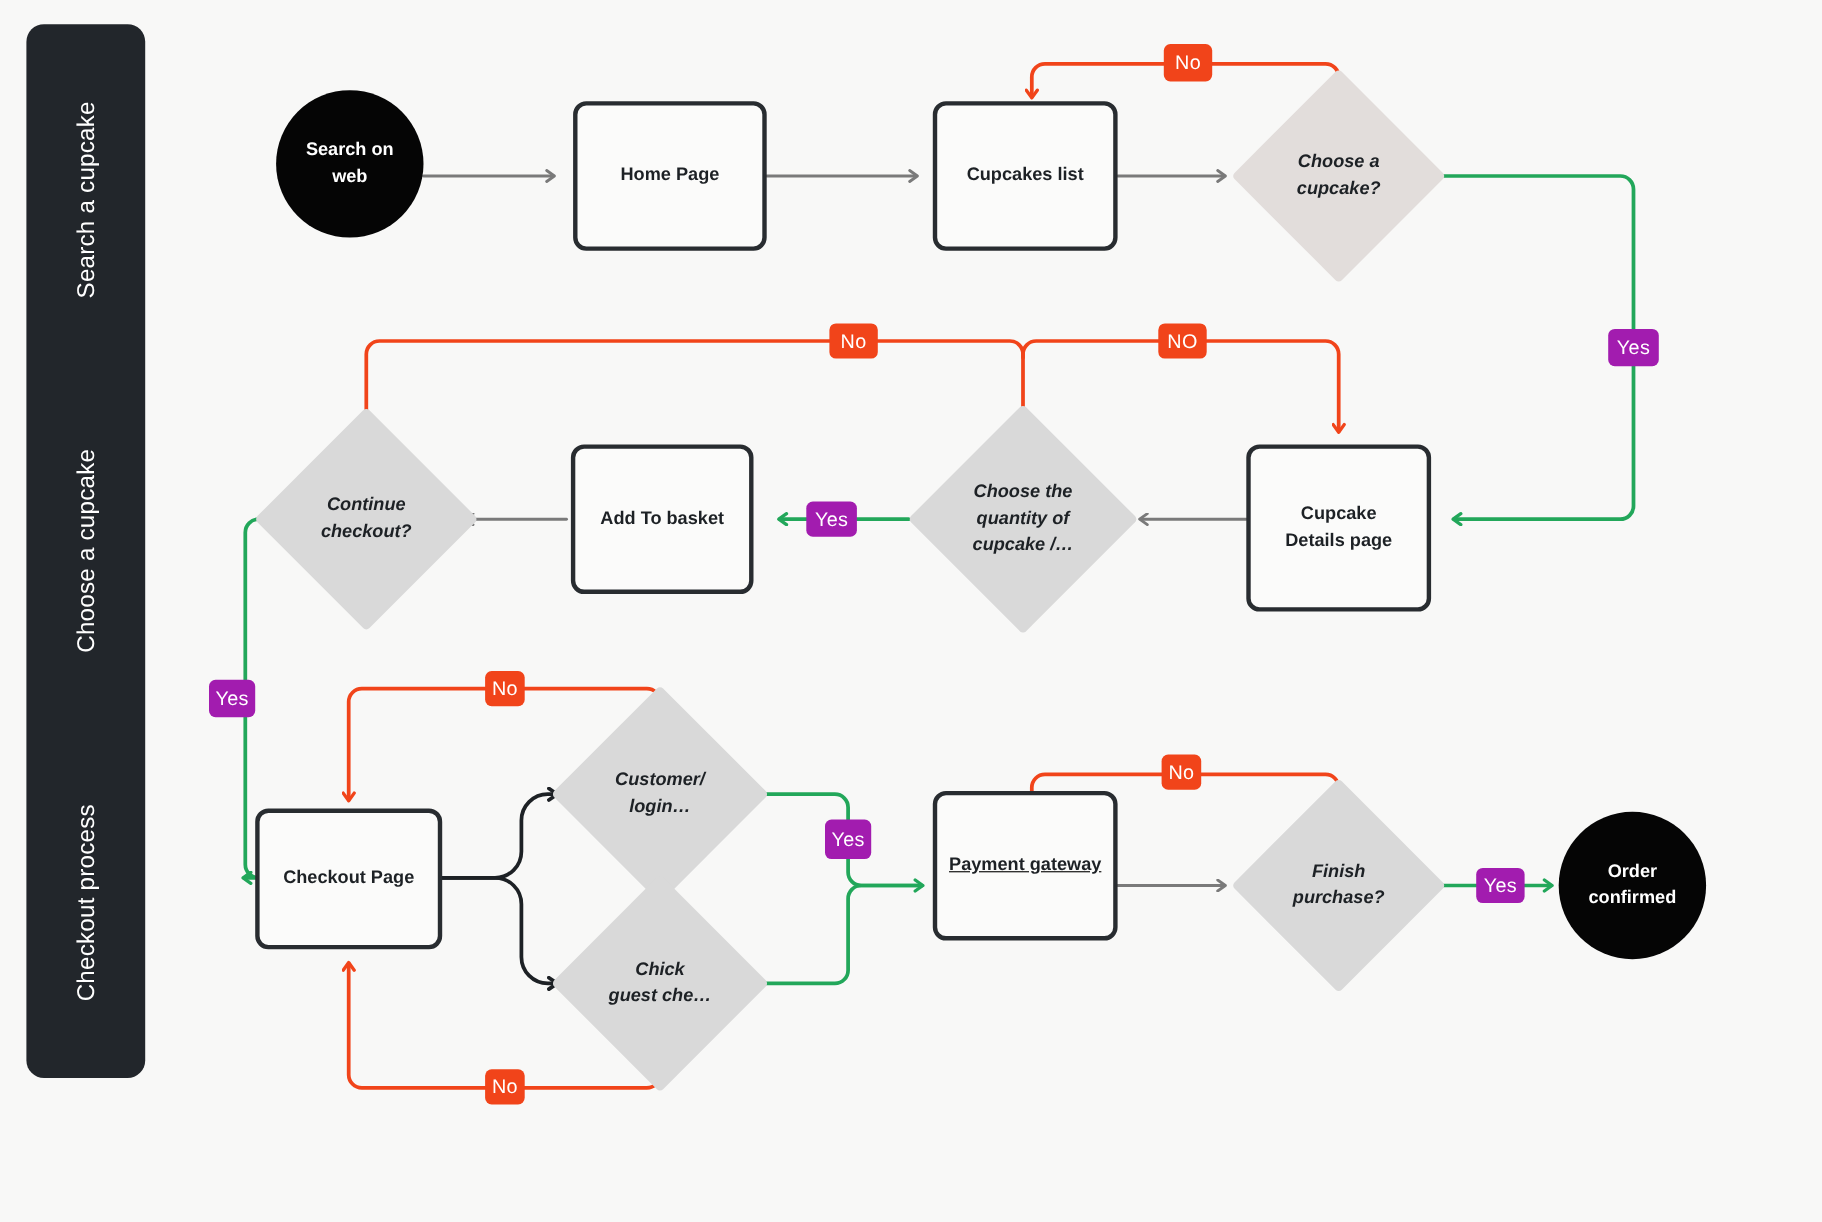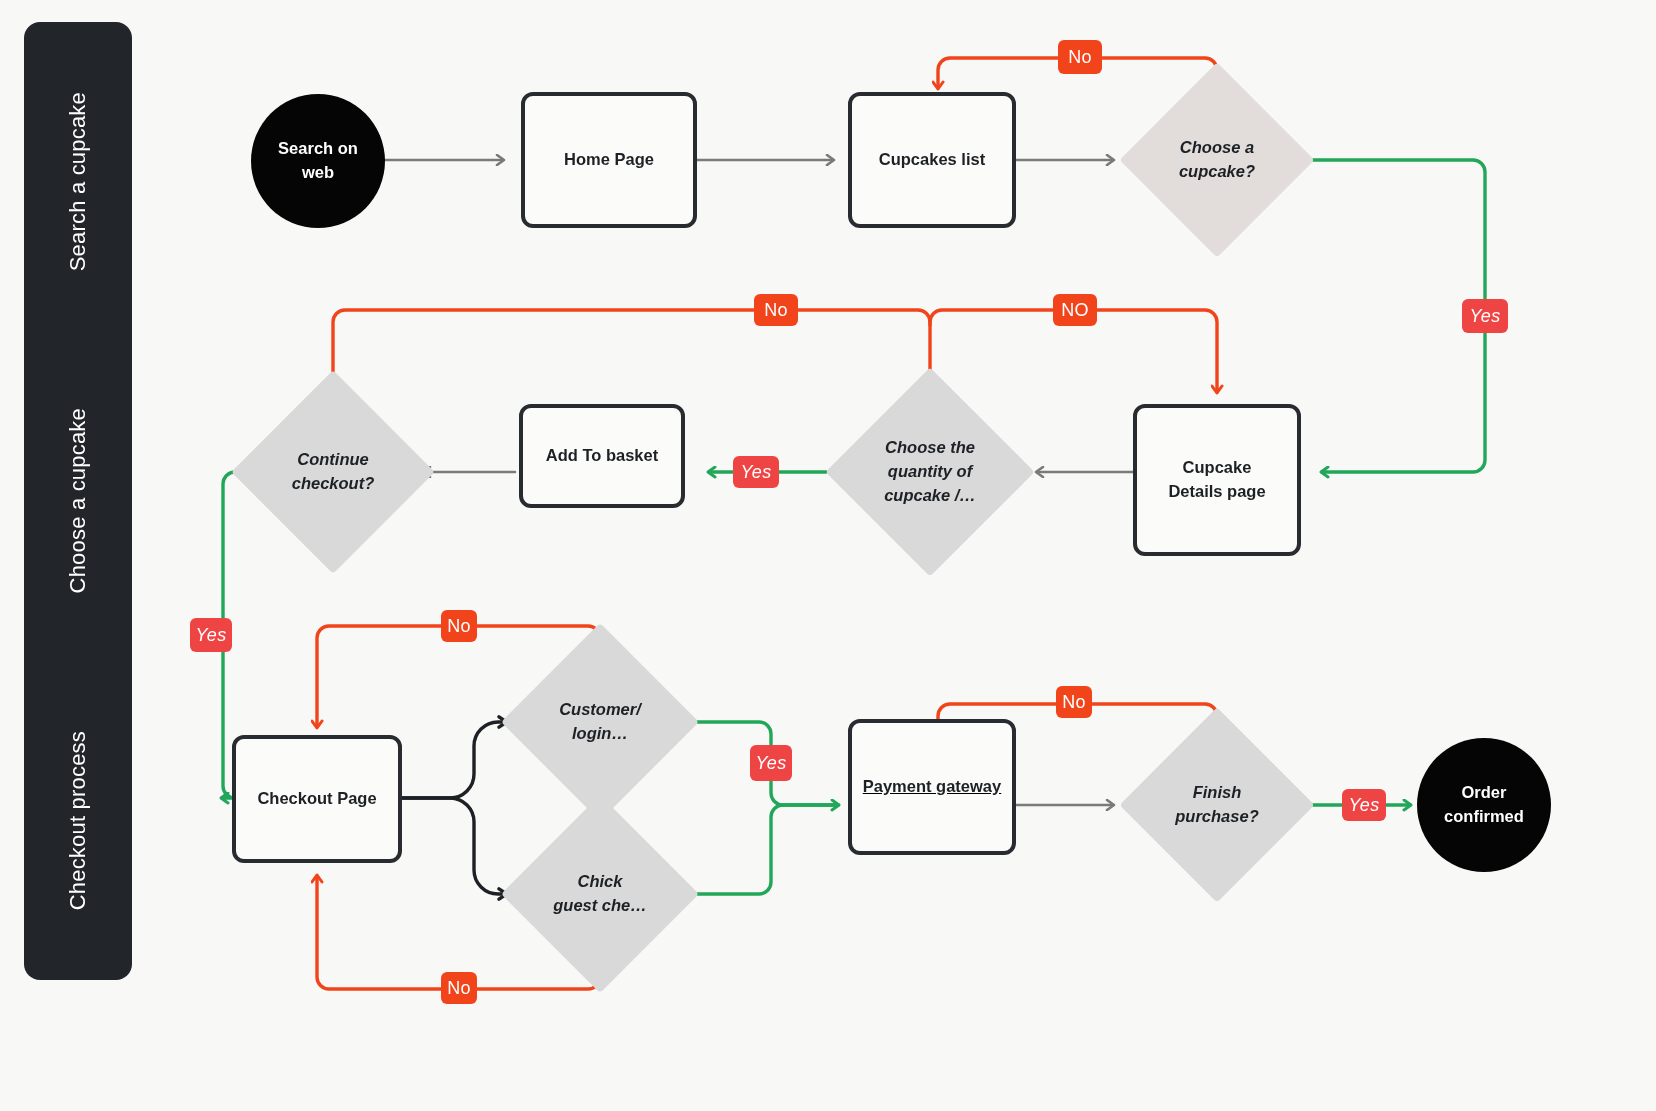"Search on" div.node { top: 94px -> 82px }
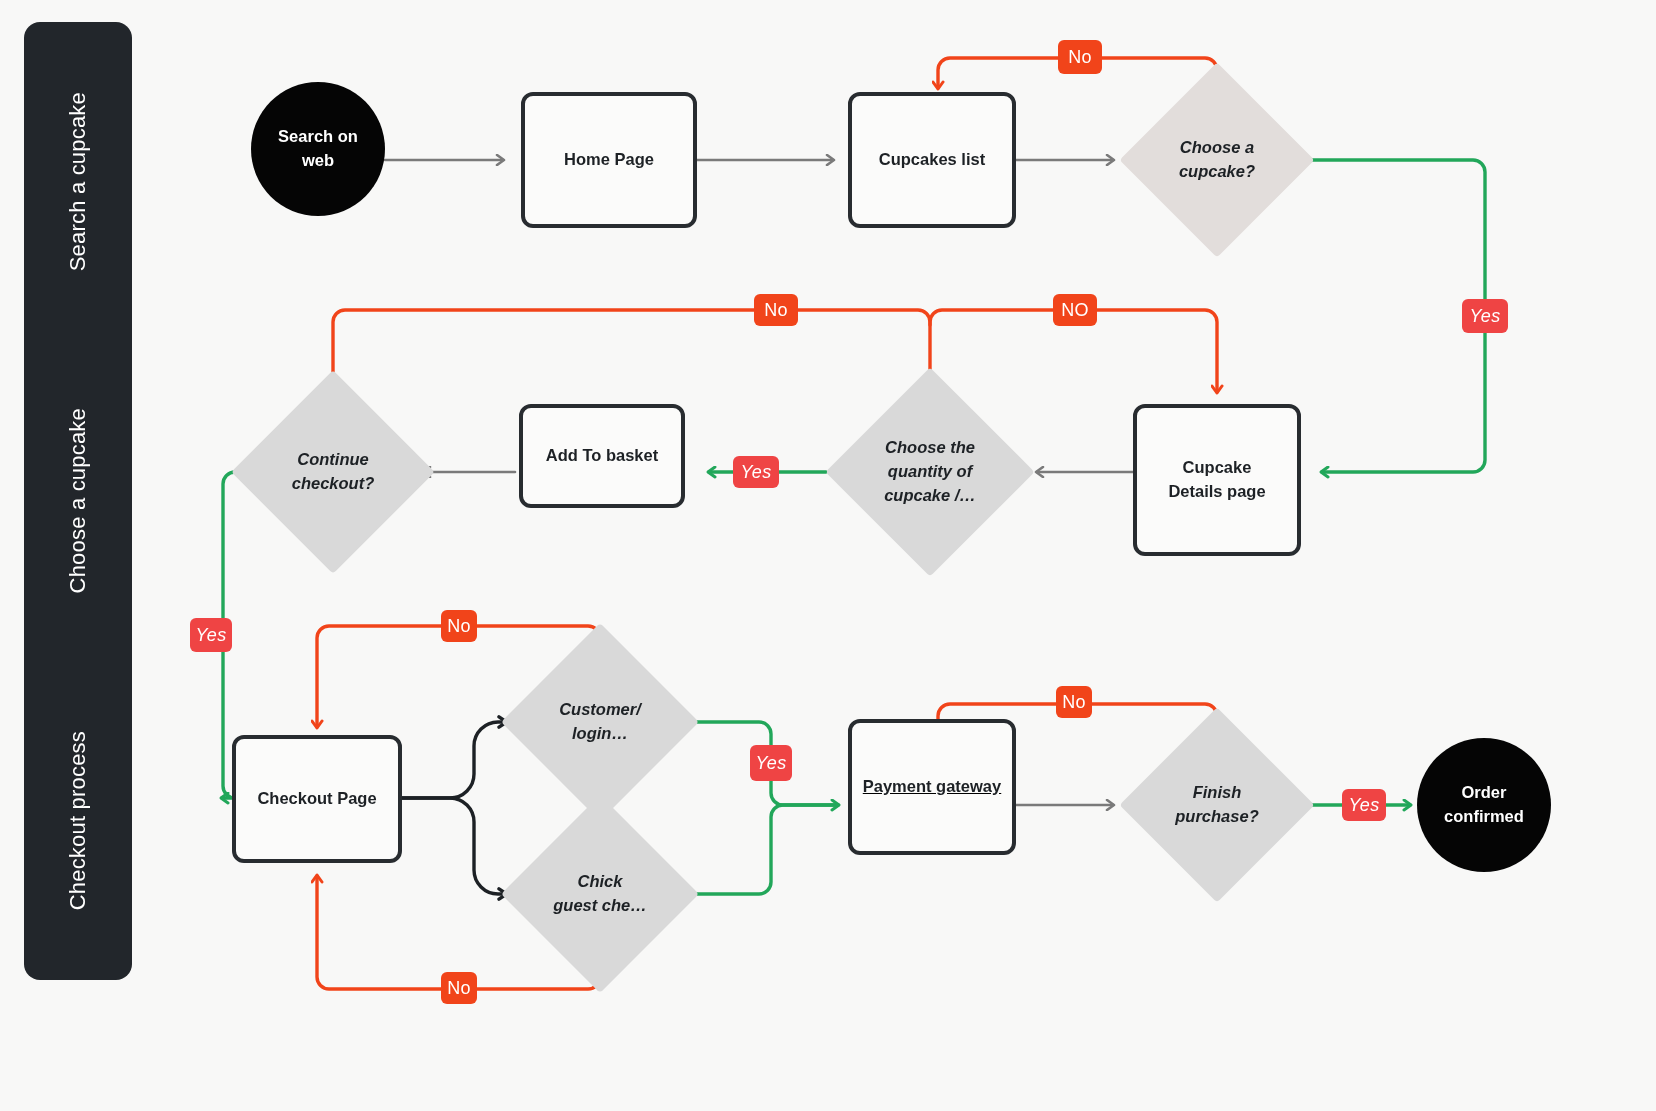"Yes" .badge.yes { background: #ef4444 -> #a21caf; font-style: italic -> none }
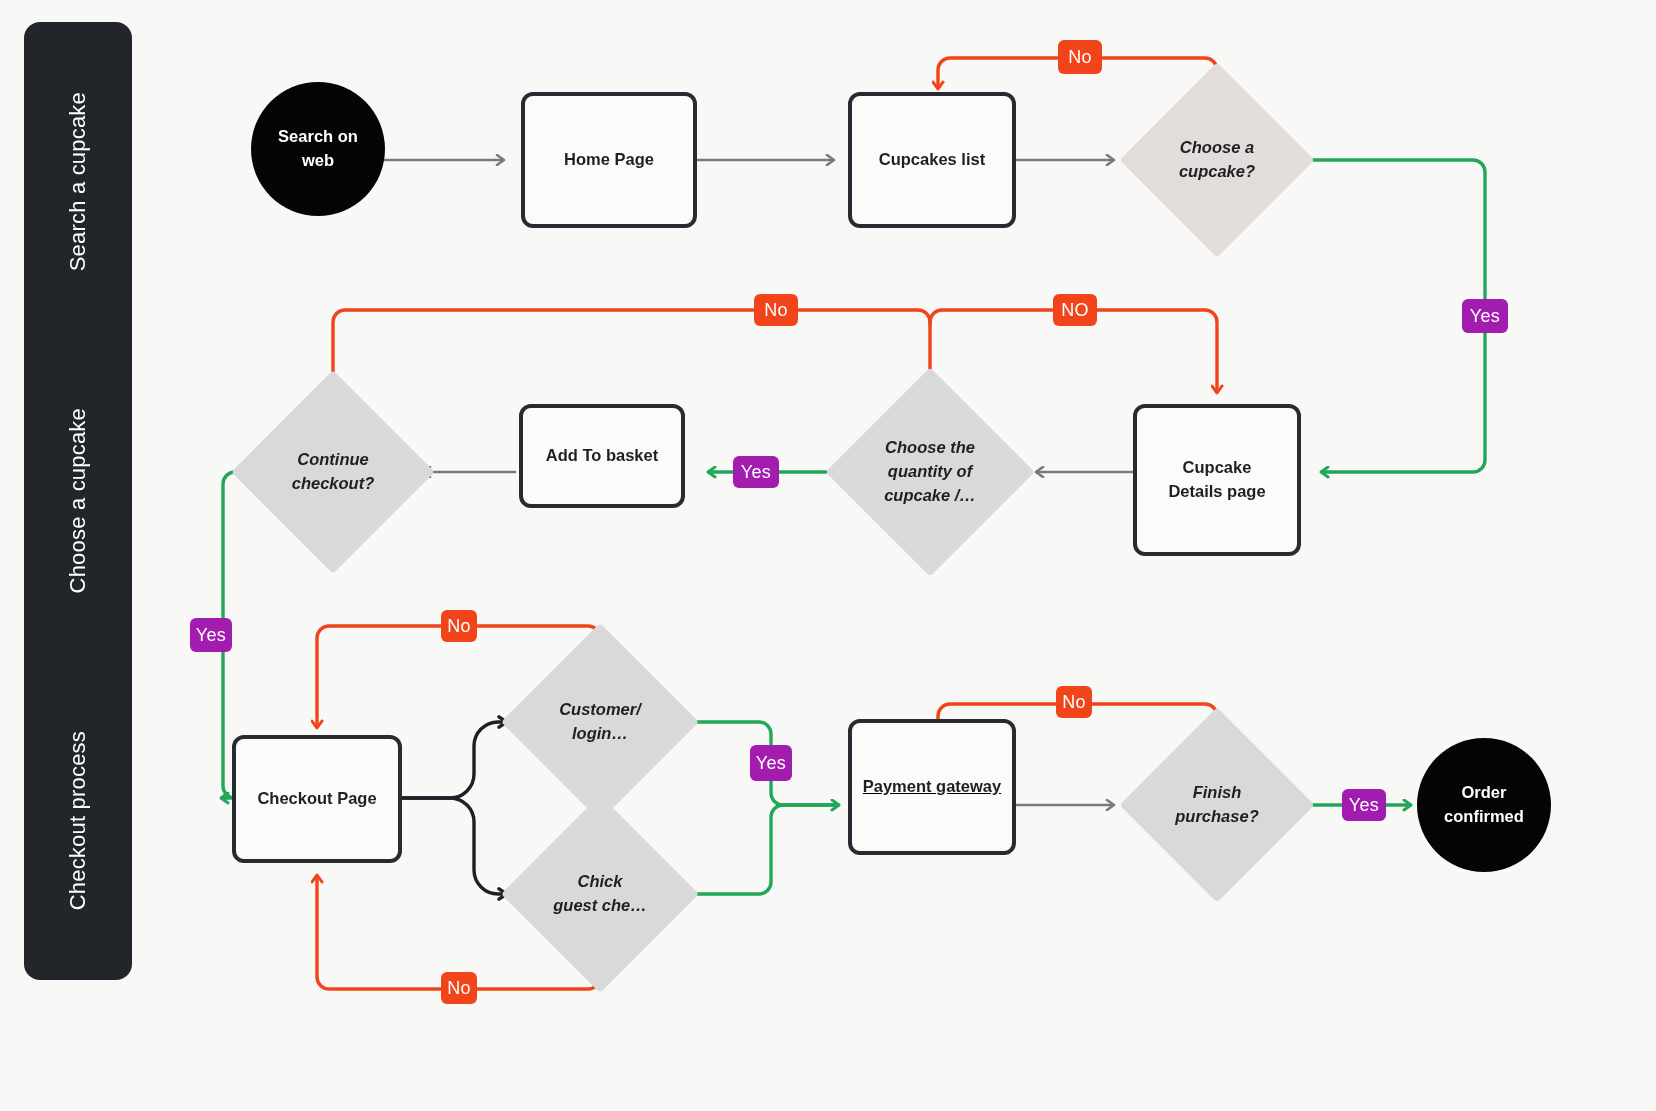"Add To basket" div.node { height: 104px -> 136px }
